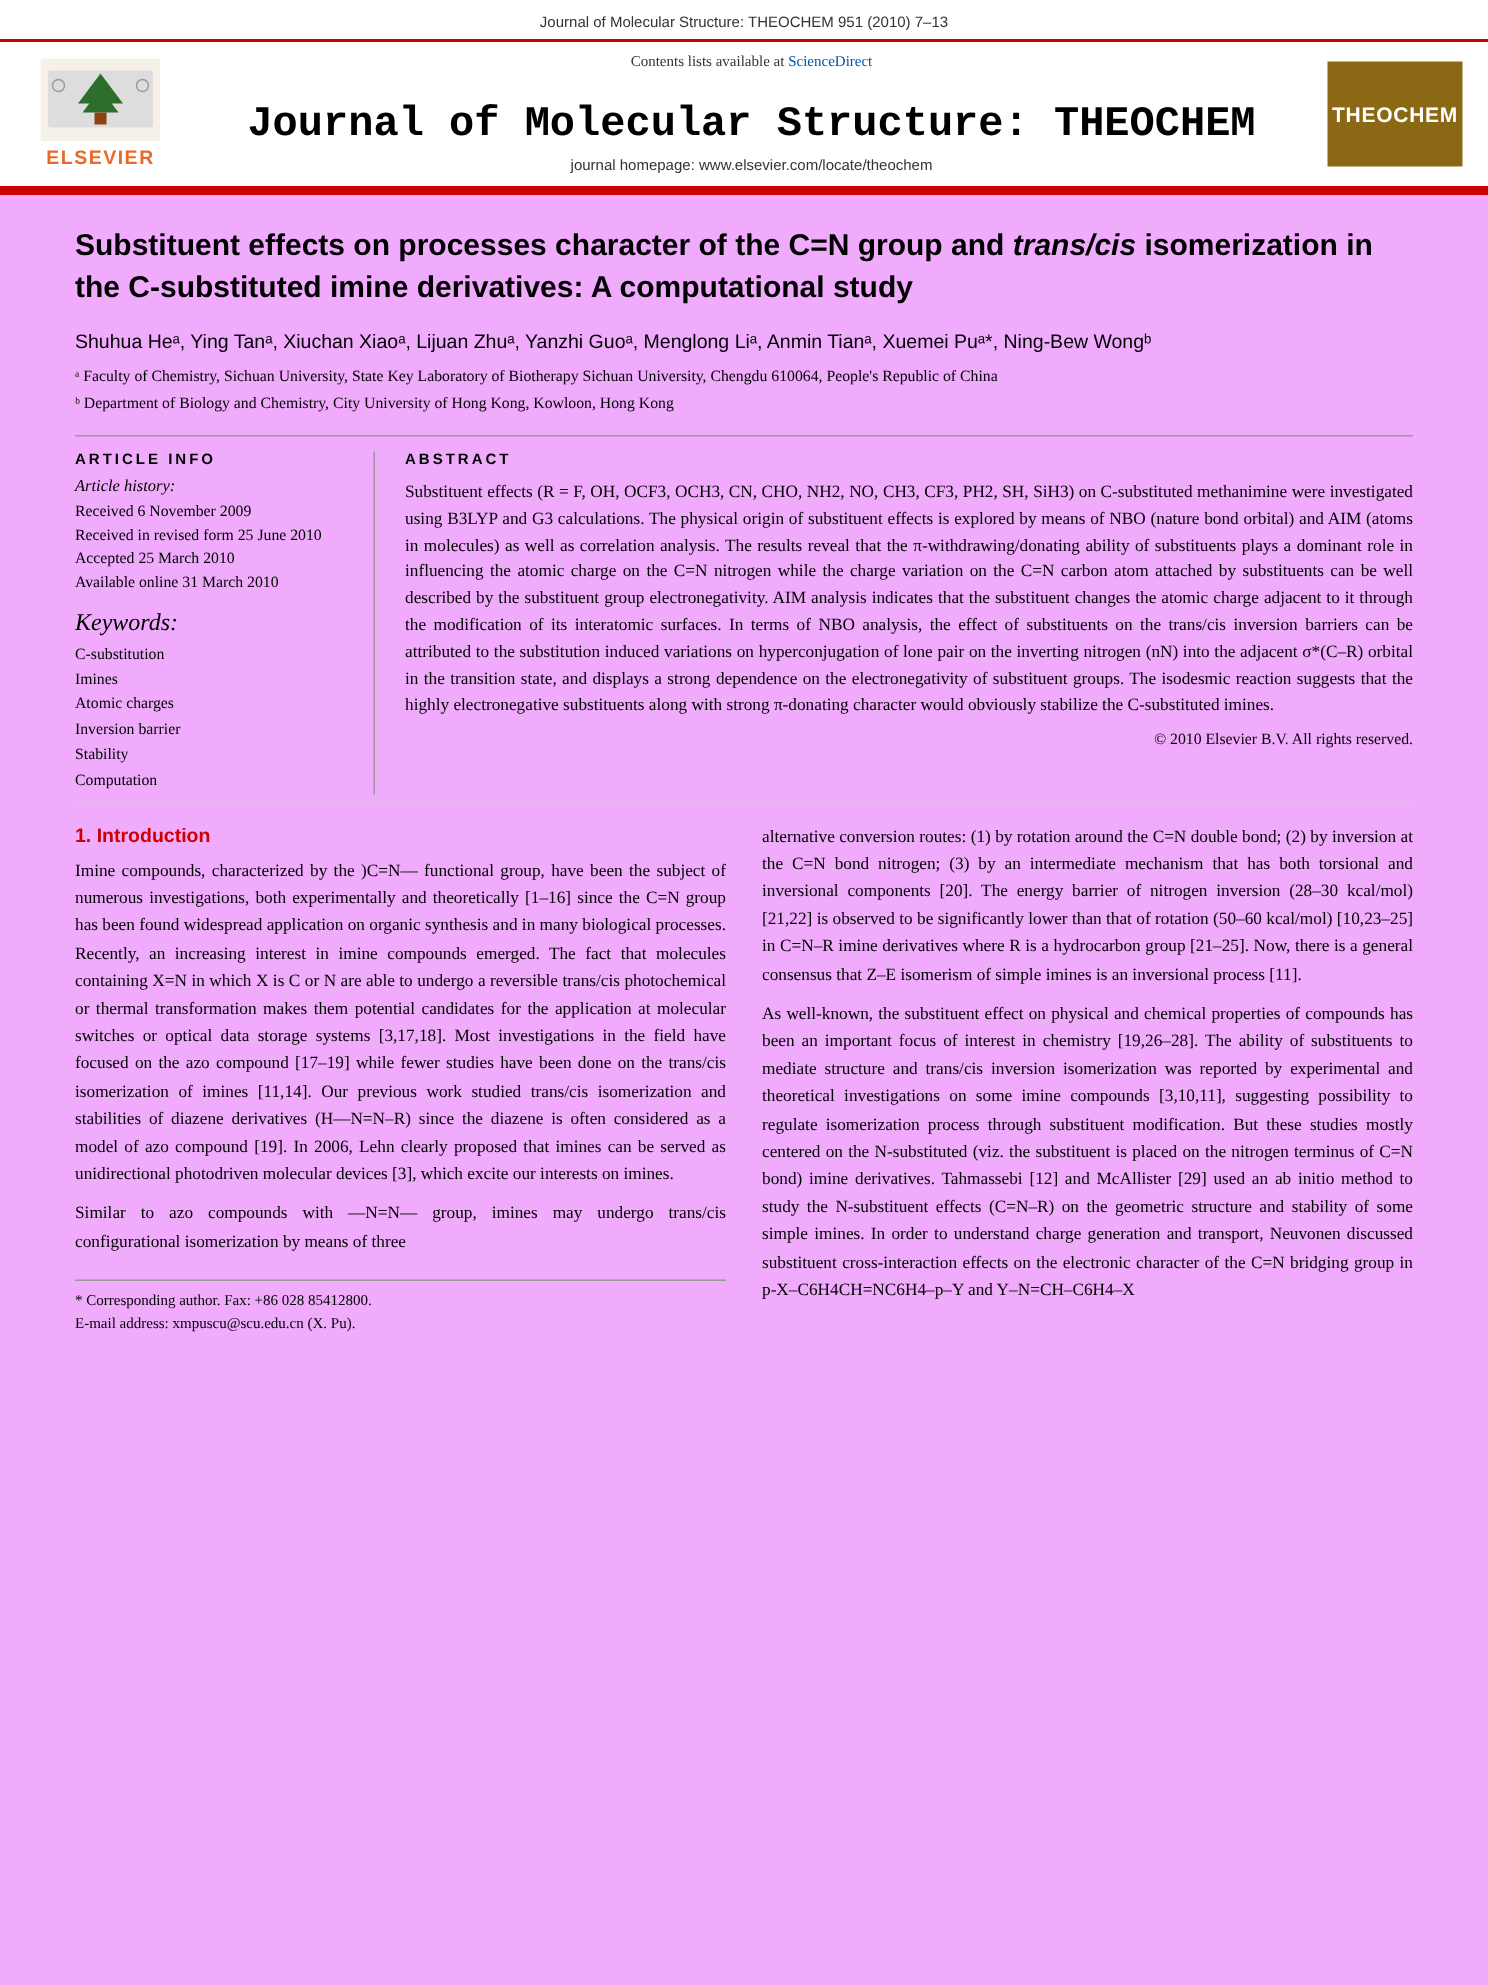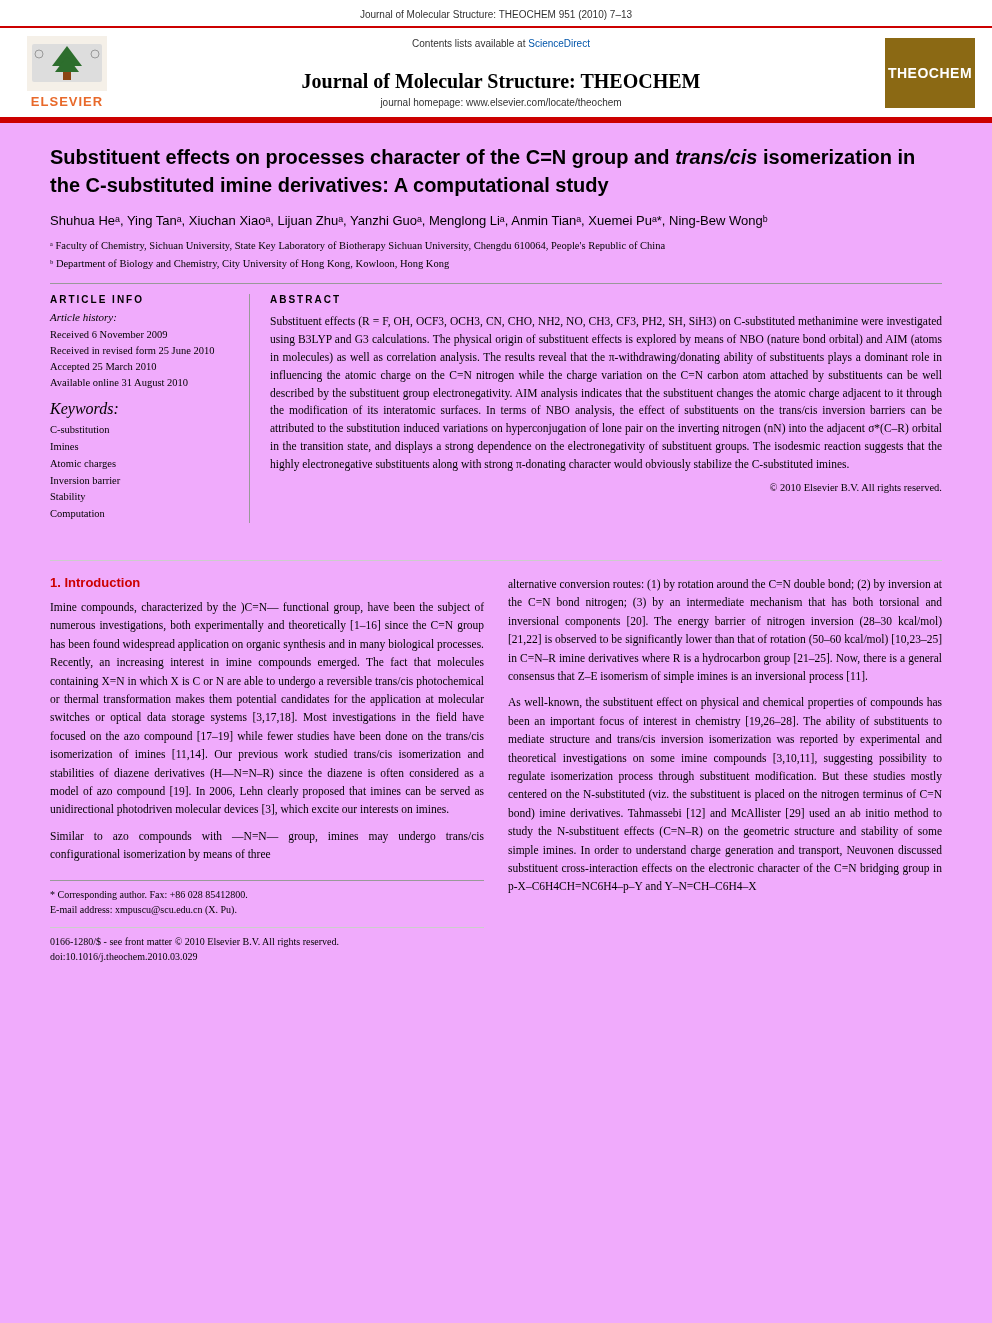"Contents lists available at" .contents-line { font-family: Liberation Sans, sans-serif -> Liberation Serif, serif }
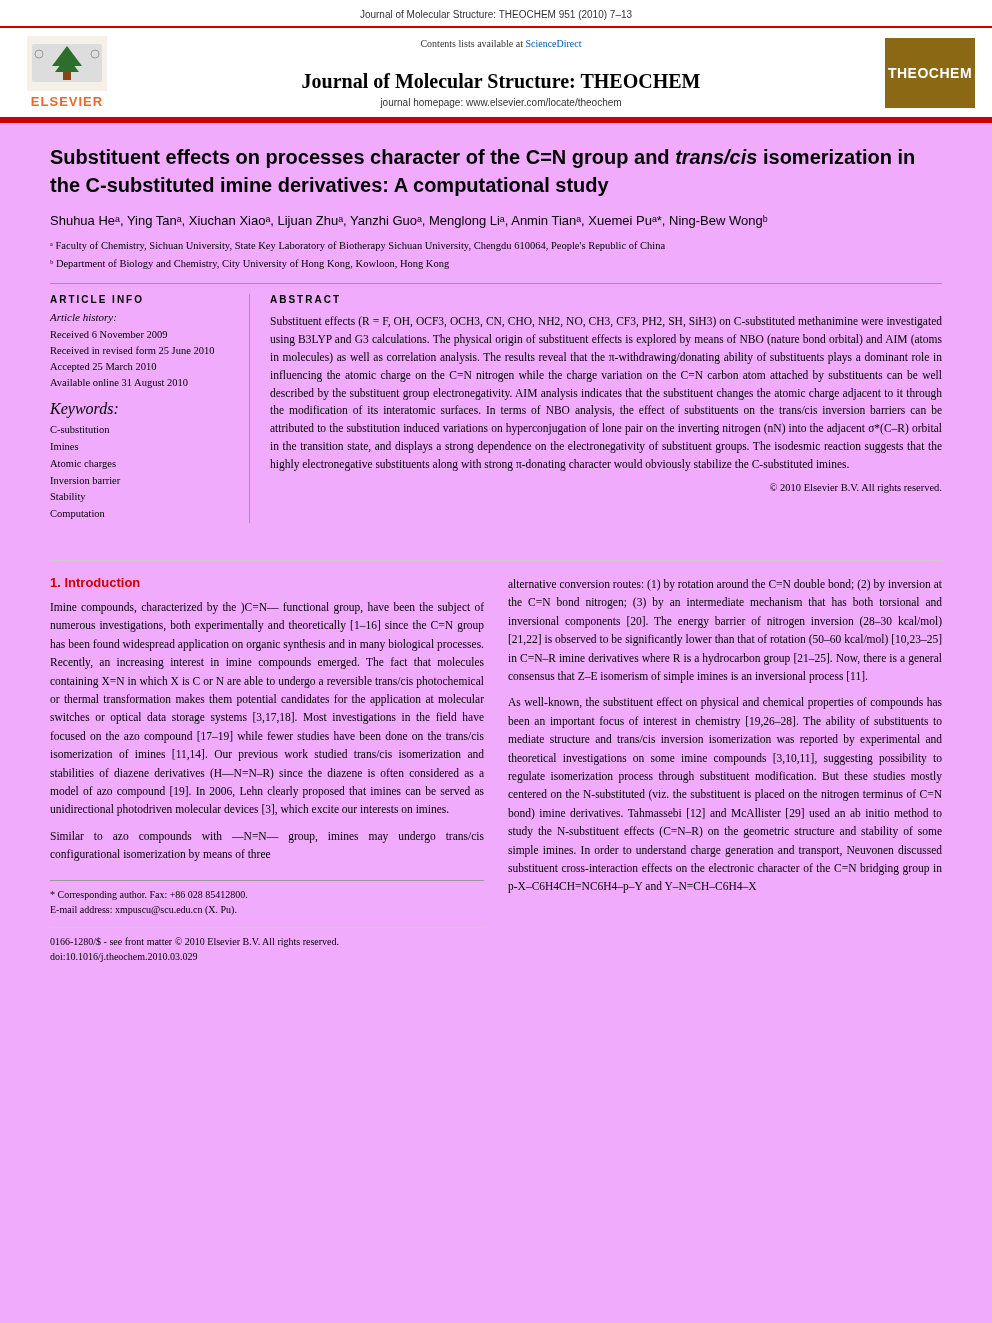"Journal of Molecular Structure: THEOCHEM" .journal-title-main { font-family: Liberation Serif, serif -> Liberation Mono, monospace; font-size: 20px -> 28px }
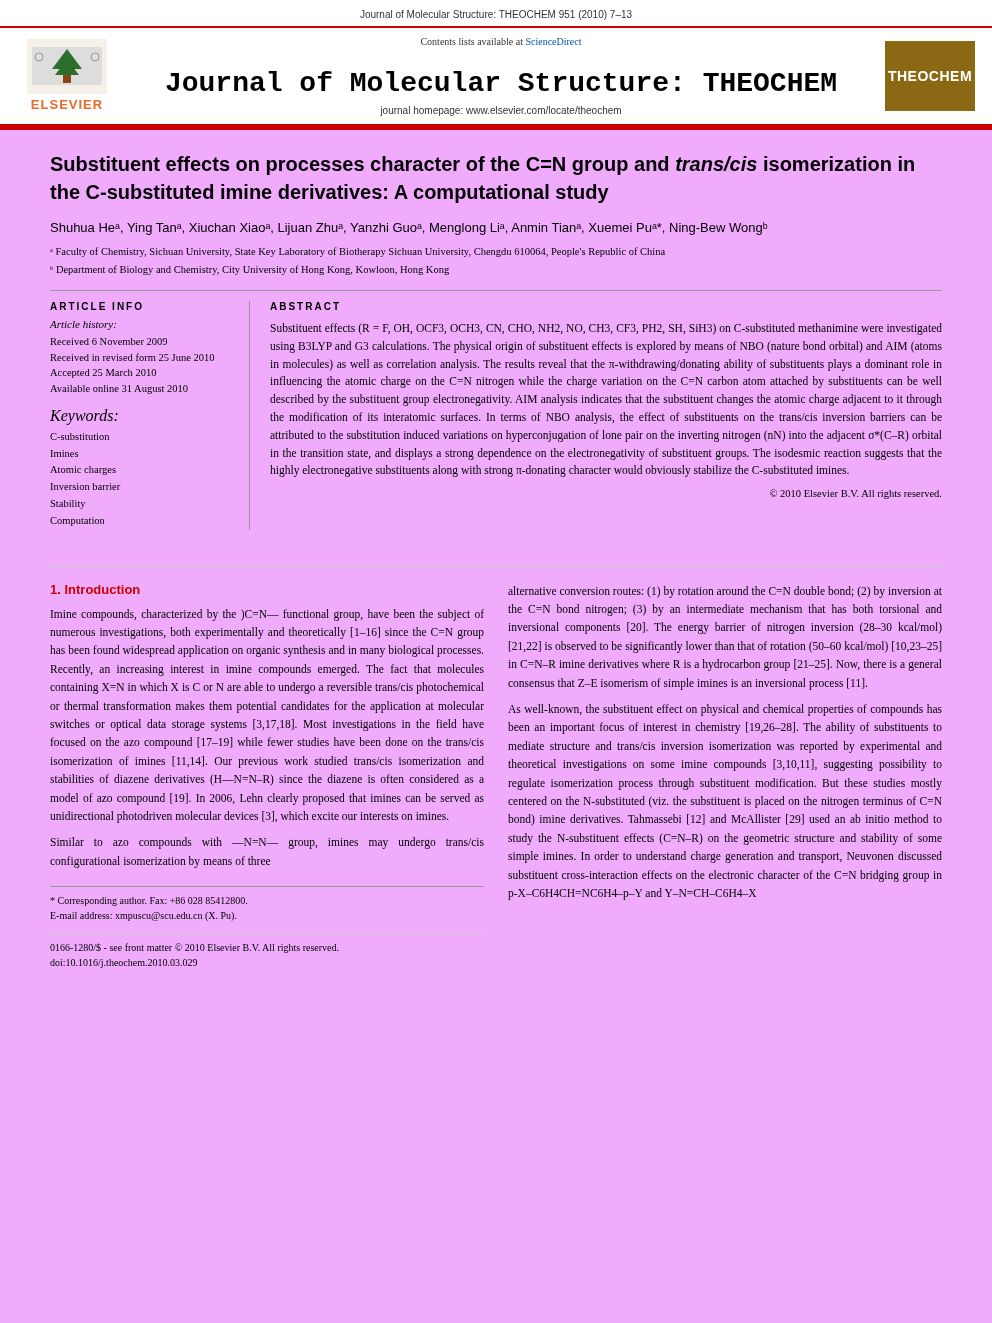"Available online 31 August 2010" div.history-item { text: August -> March }
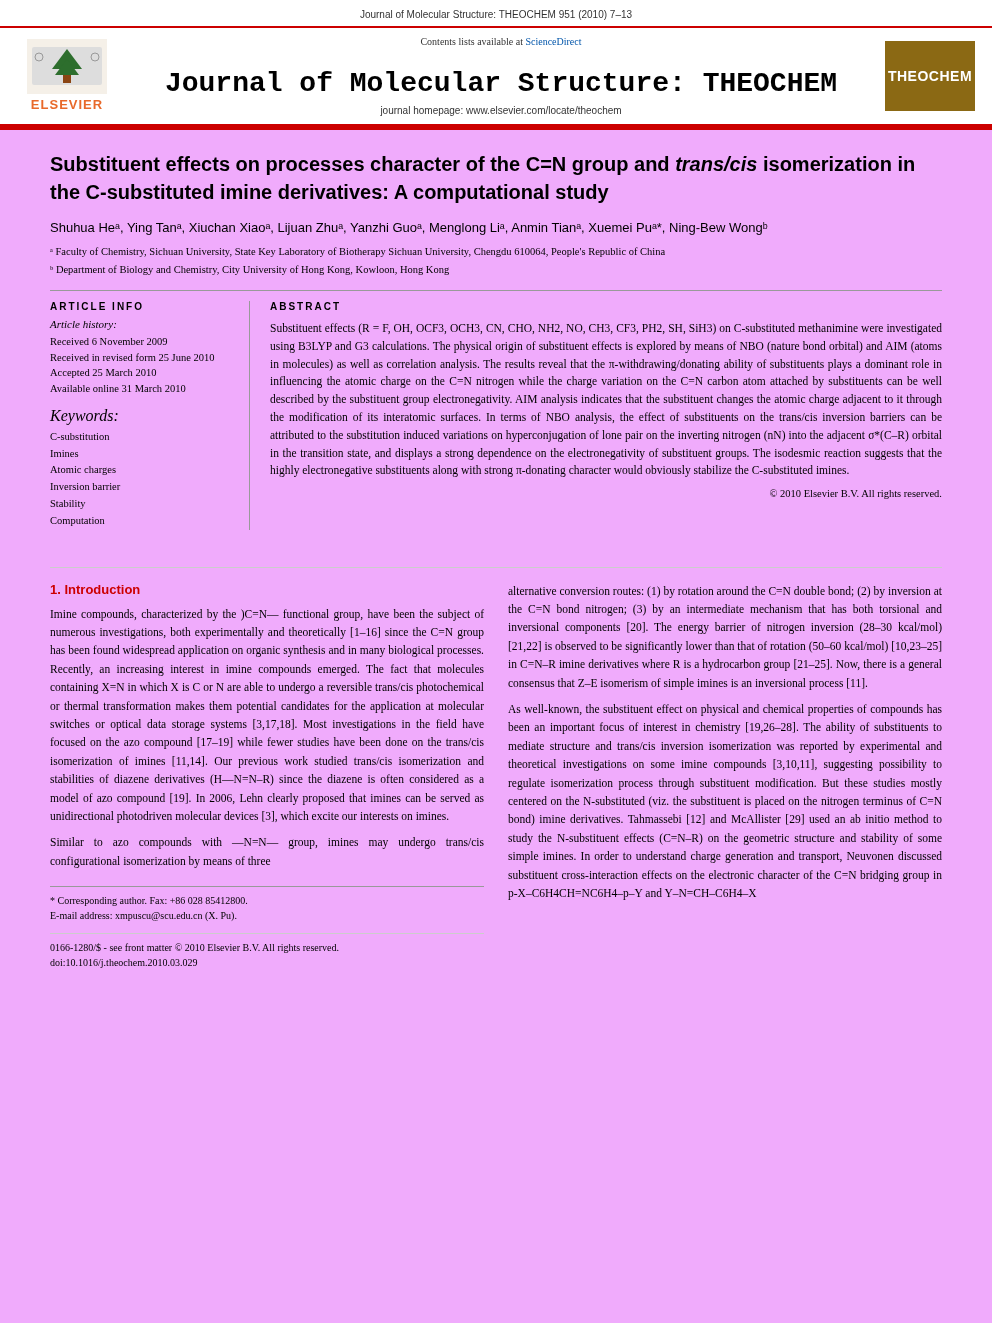"1. Introduction" .body-section { margin-top: 37px -> 4px }
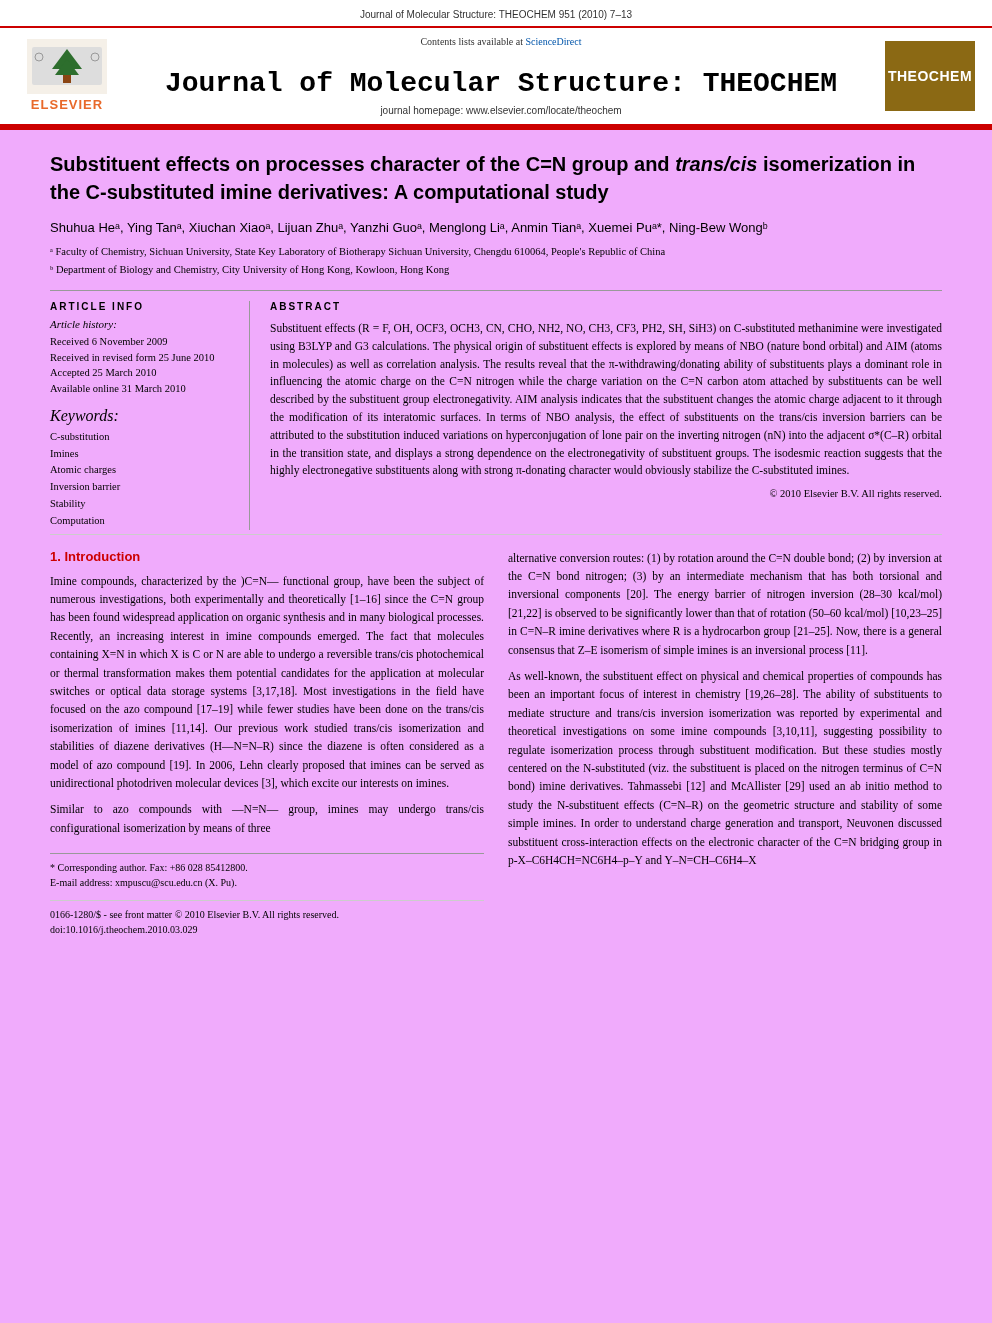"0166-1280/$ - see front matter" div.footer-bar { html: <div> <div>0166-1280/$ - see front matter © 2010 Elsevier B.V. All rights reserved.</div> <div>doi:10.1016/j.theochem.2010.03.029</div> </div> -> none }
